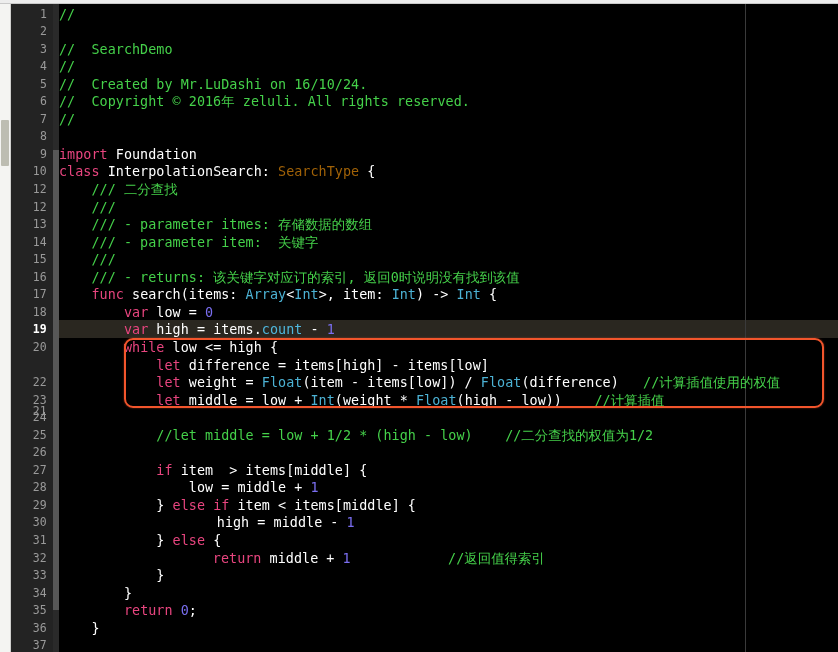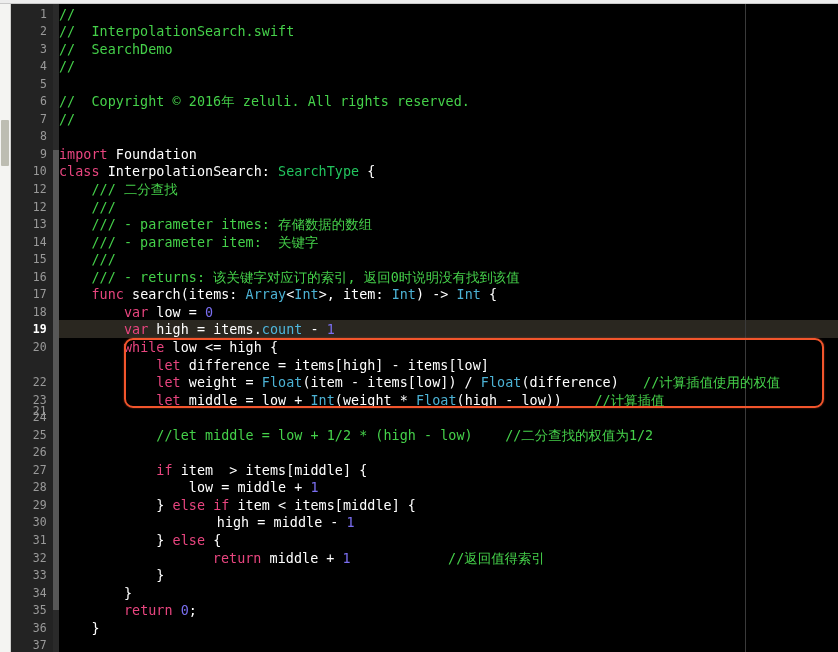"// InterpolationSearch.swift" div.line { html: <div><span>// InterpolationSearch.swift</span></div> -> none }
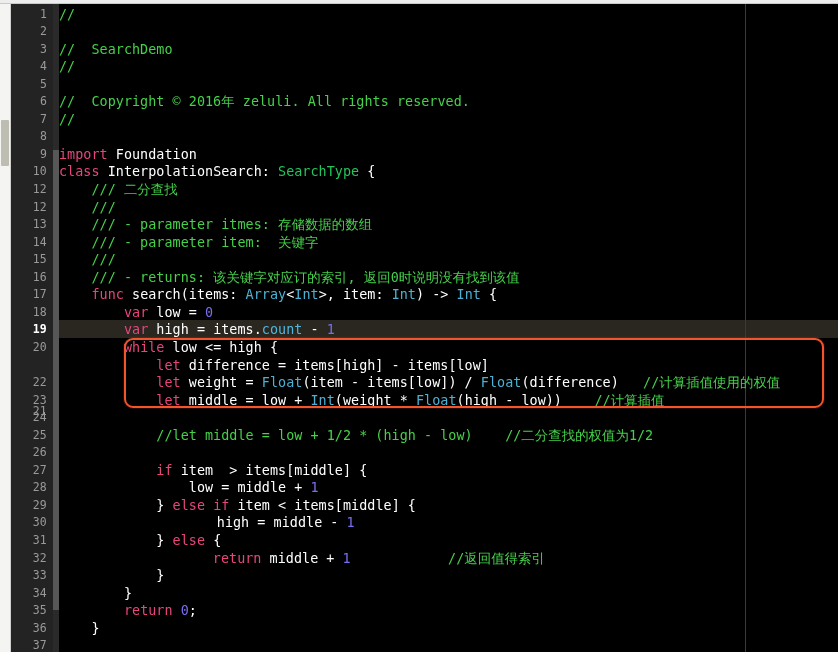"// Created by Mr.LuDashi on" div.line { html: none -> <div><span>// Created by Mr.LuDashi on 16/10/24.</span></div> }
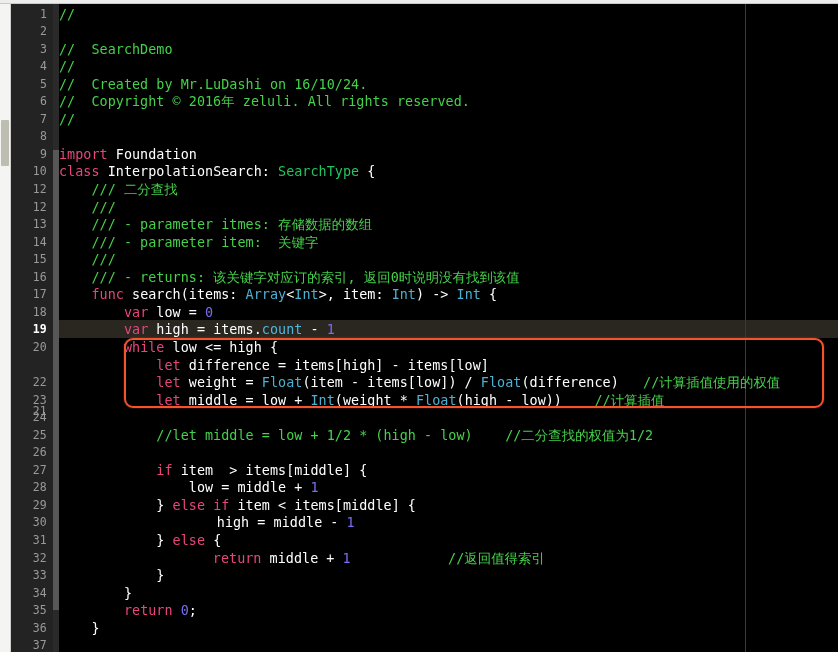"SearchType" .proto { color: #22c55e -> #a16207 }
